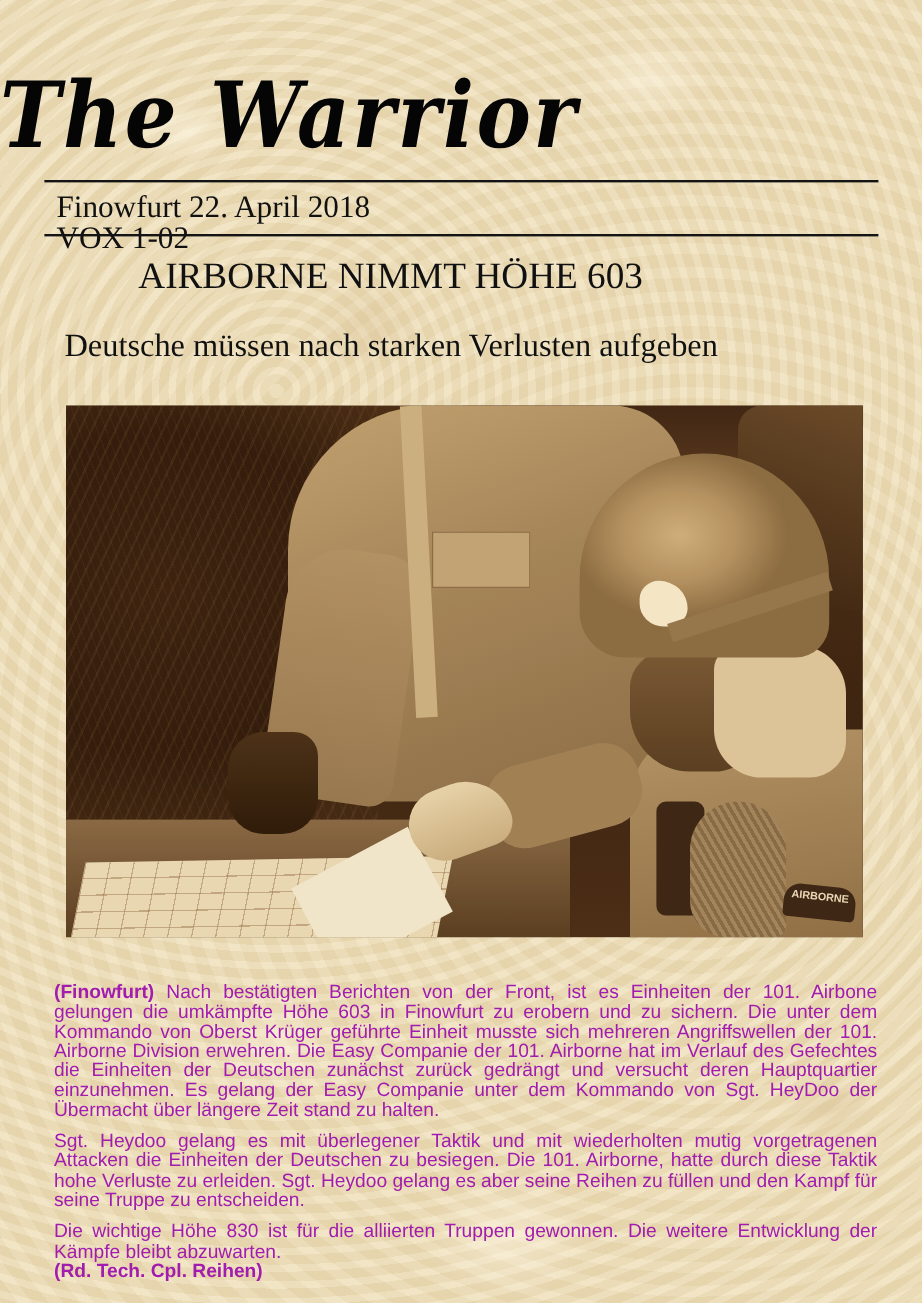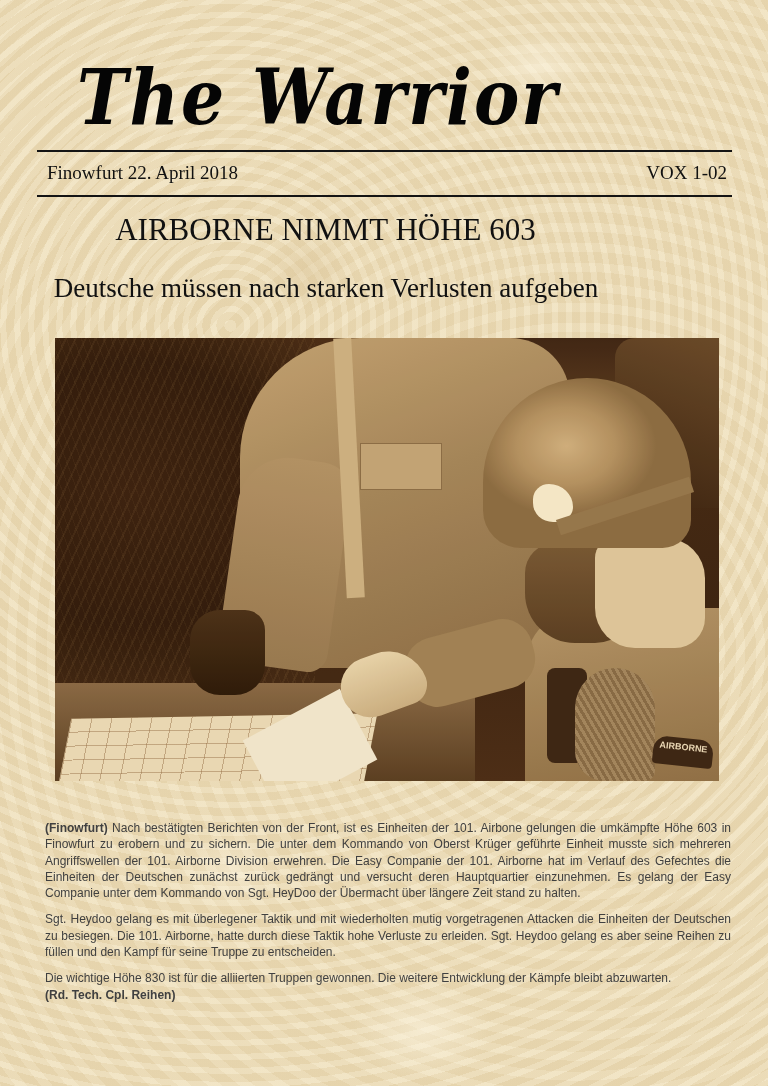"The Warrior" .masthead { padding-left: 12px -> none; text-align: center -> left }
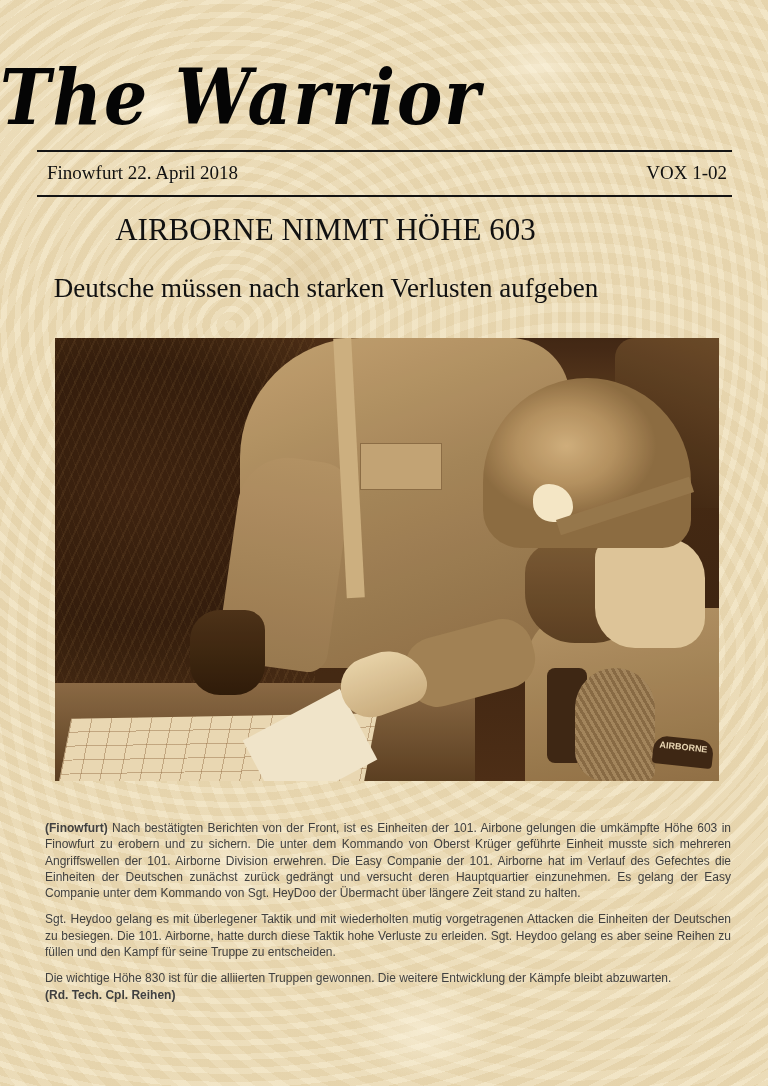"Finowfurt 22. April 2018" .dateline { flex-direction: none -> column; font-size: 19px -> 26px }
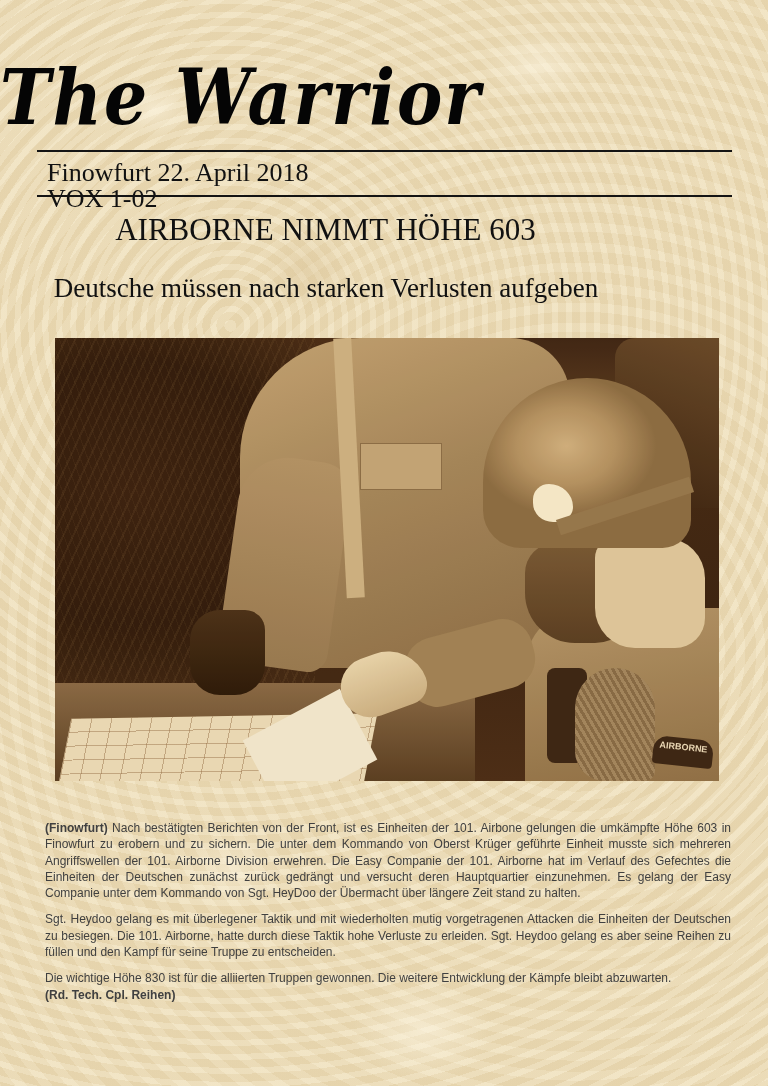"(Finowfurt) Nach bestätigten Berichten" .article { color: #404040 -> #a21caf; font-size: 12px -> 16px }
